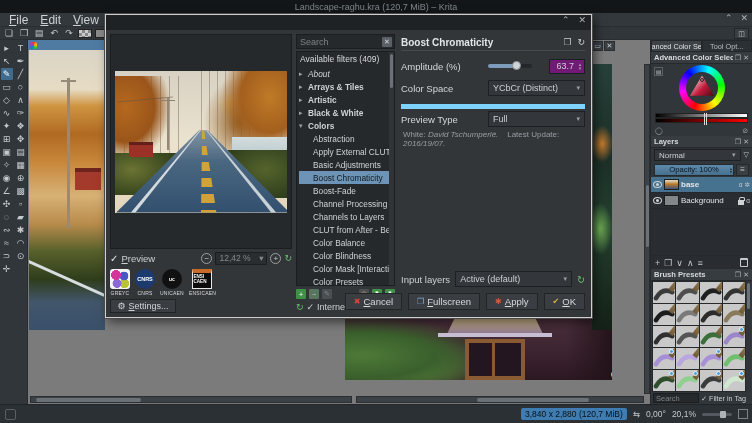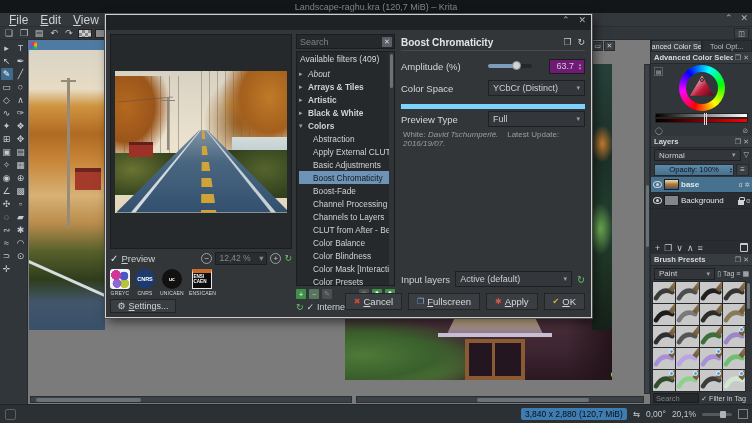"Paint" div { html: <div> <span> <span>Paint</span> <span>▾</span> </span> <span>▯</span> <span>Tag</span> <span>≡</span> <span>▦</span> </div> -> none }
